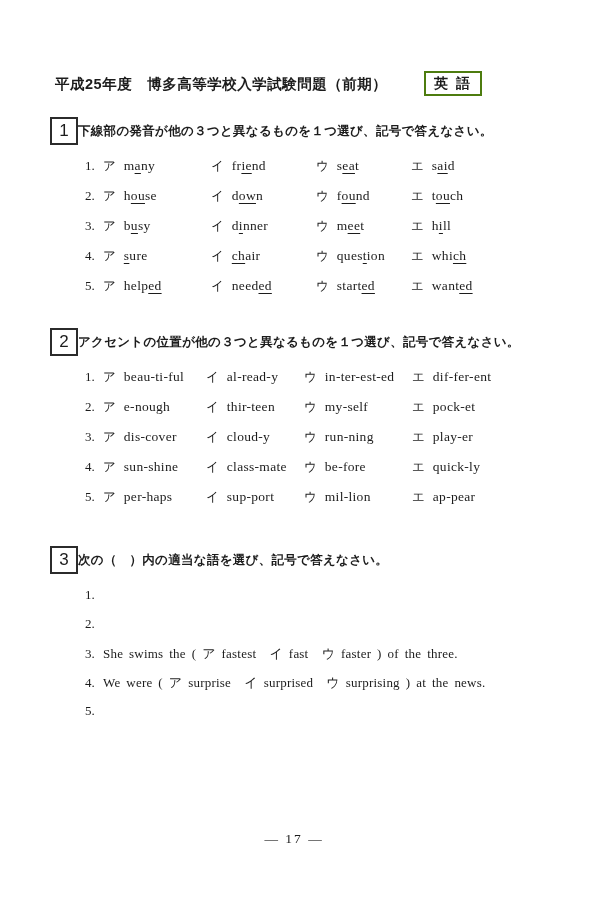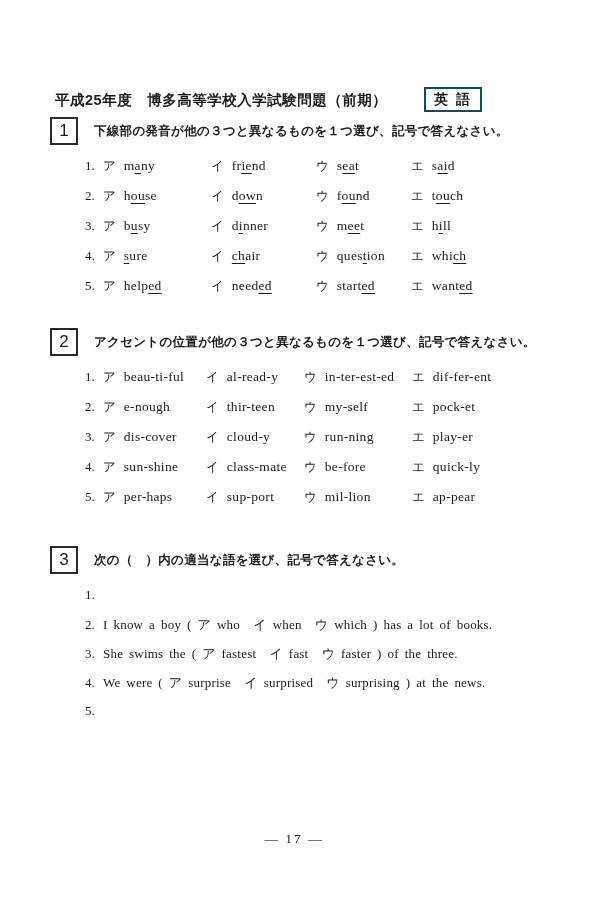"平成25年度 博多高等学校入学試験問題（前期）" .header { margin-top: 16px -> none }
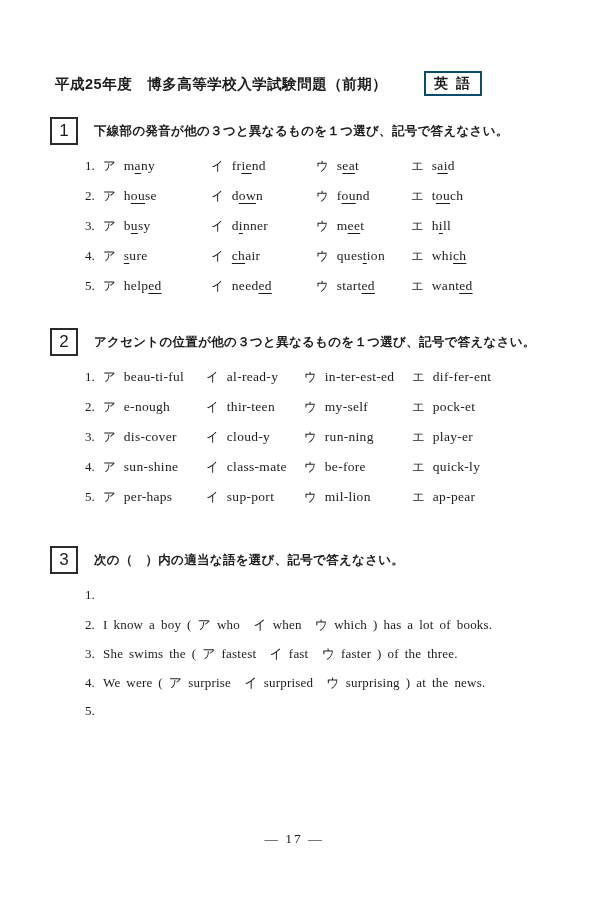"英 語" .subject-box { border: 2px solid #0c4a6e -> 2px solid #4d7c0f }
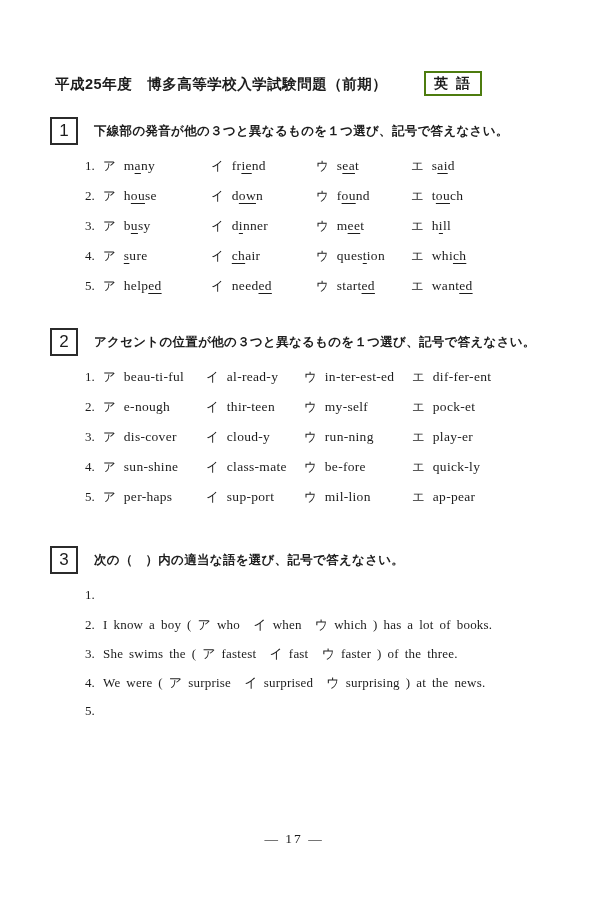"下線部の発音が他の３つと異なるものを１つ選び、記号で答えなさい。" .instruction { margin-left: 16px -> none }
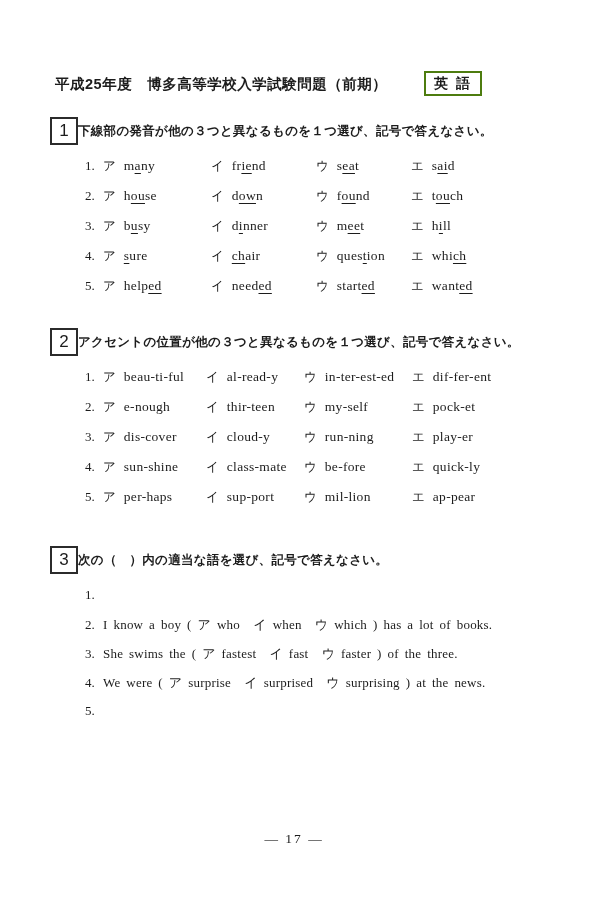"I know a boy (" span.s-text { html: <span>I know a boy ( ア who イ when ウ which ) has a lot of books.</span> -> none }
